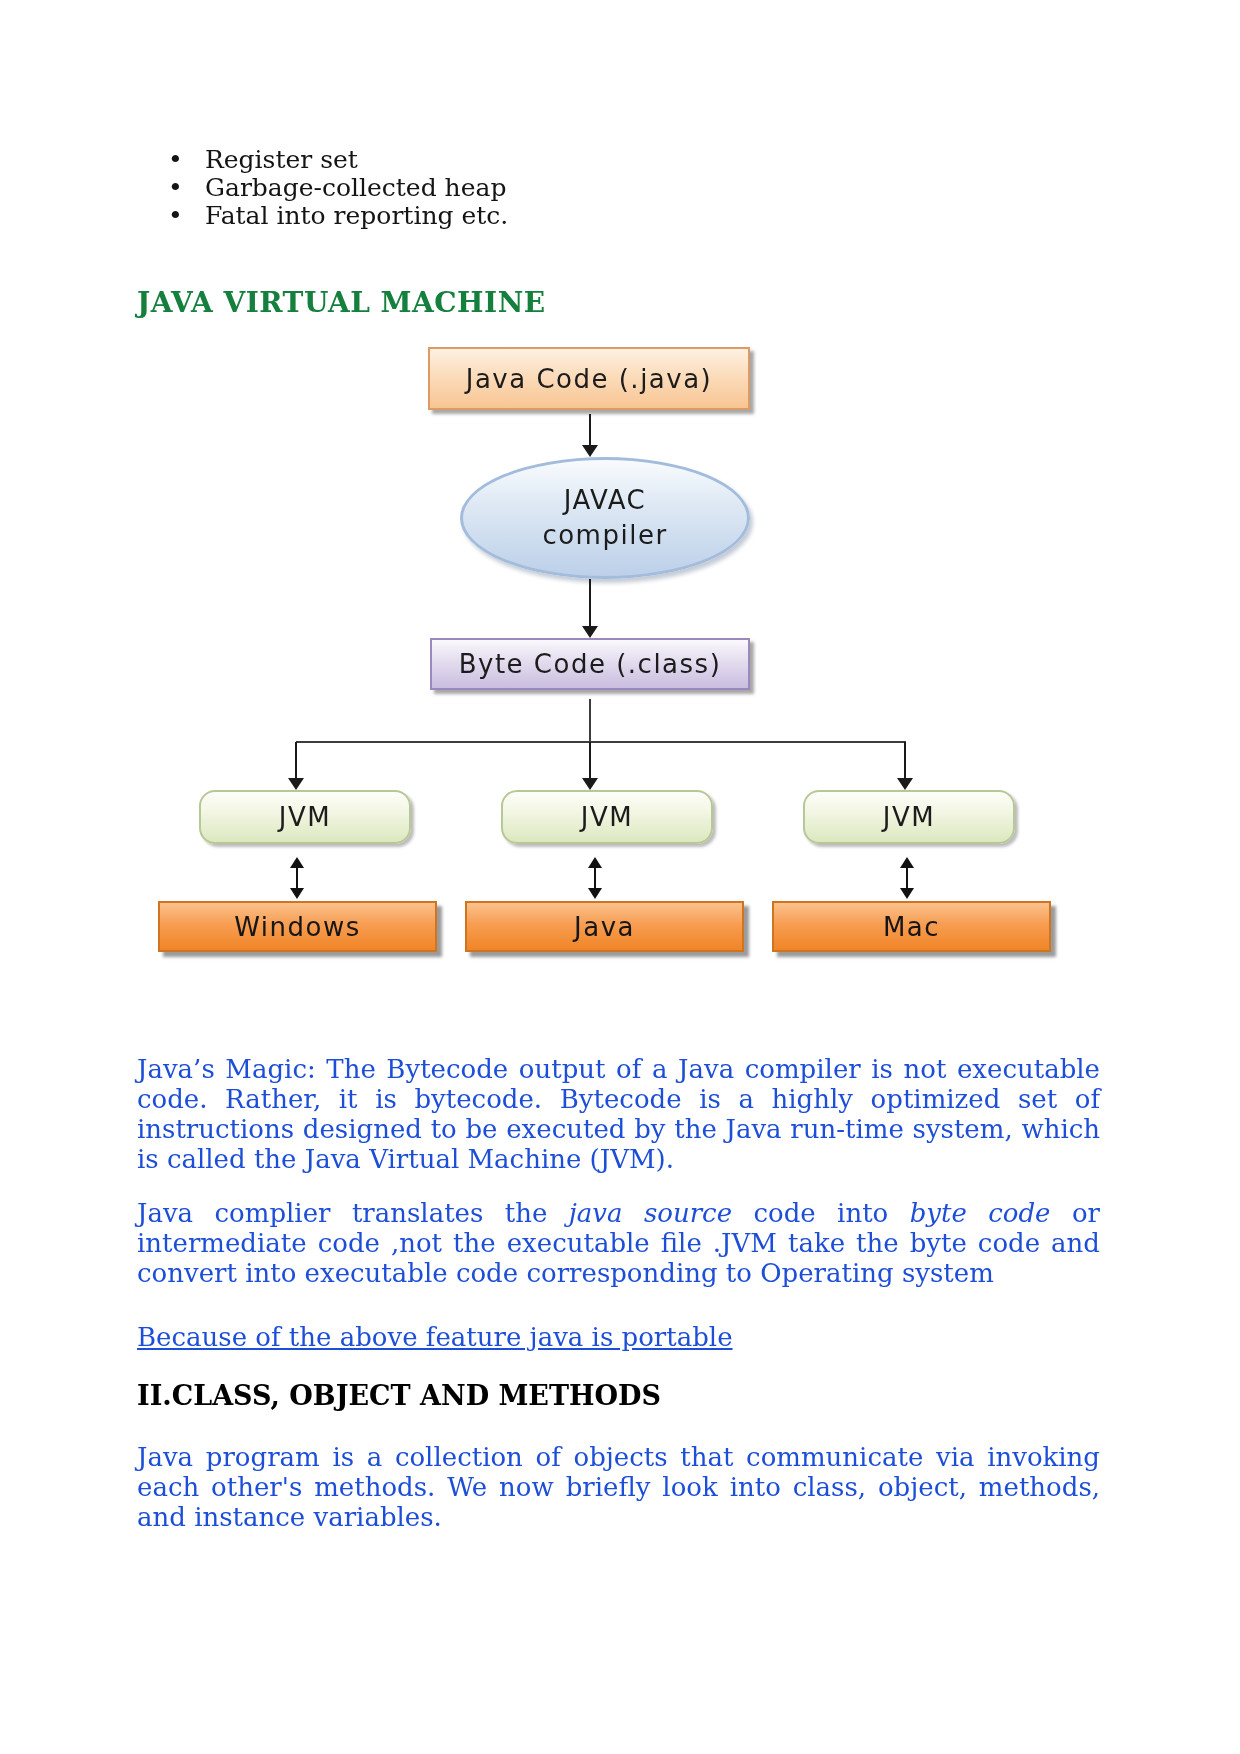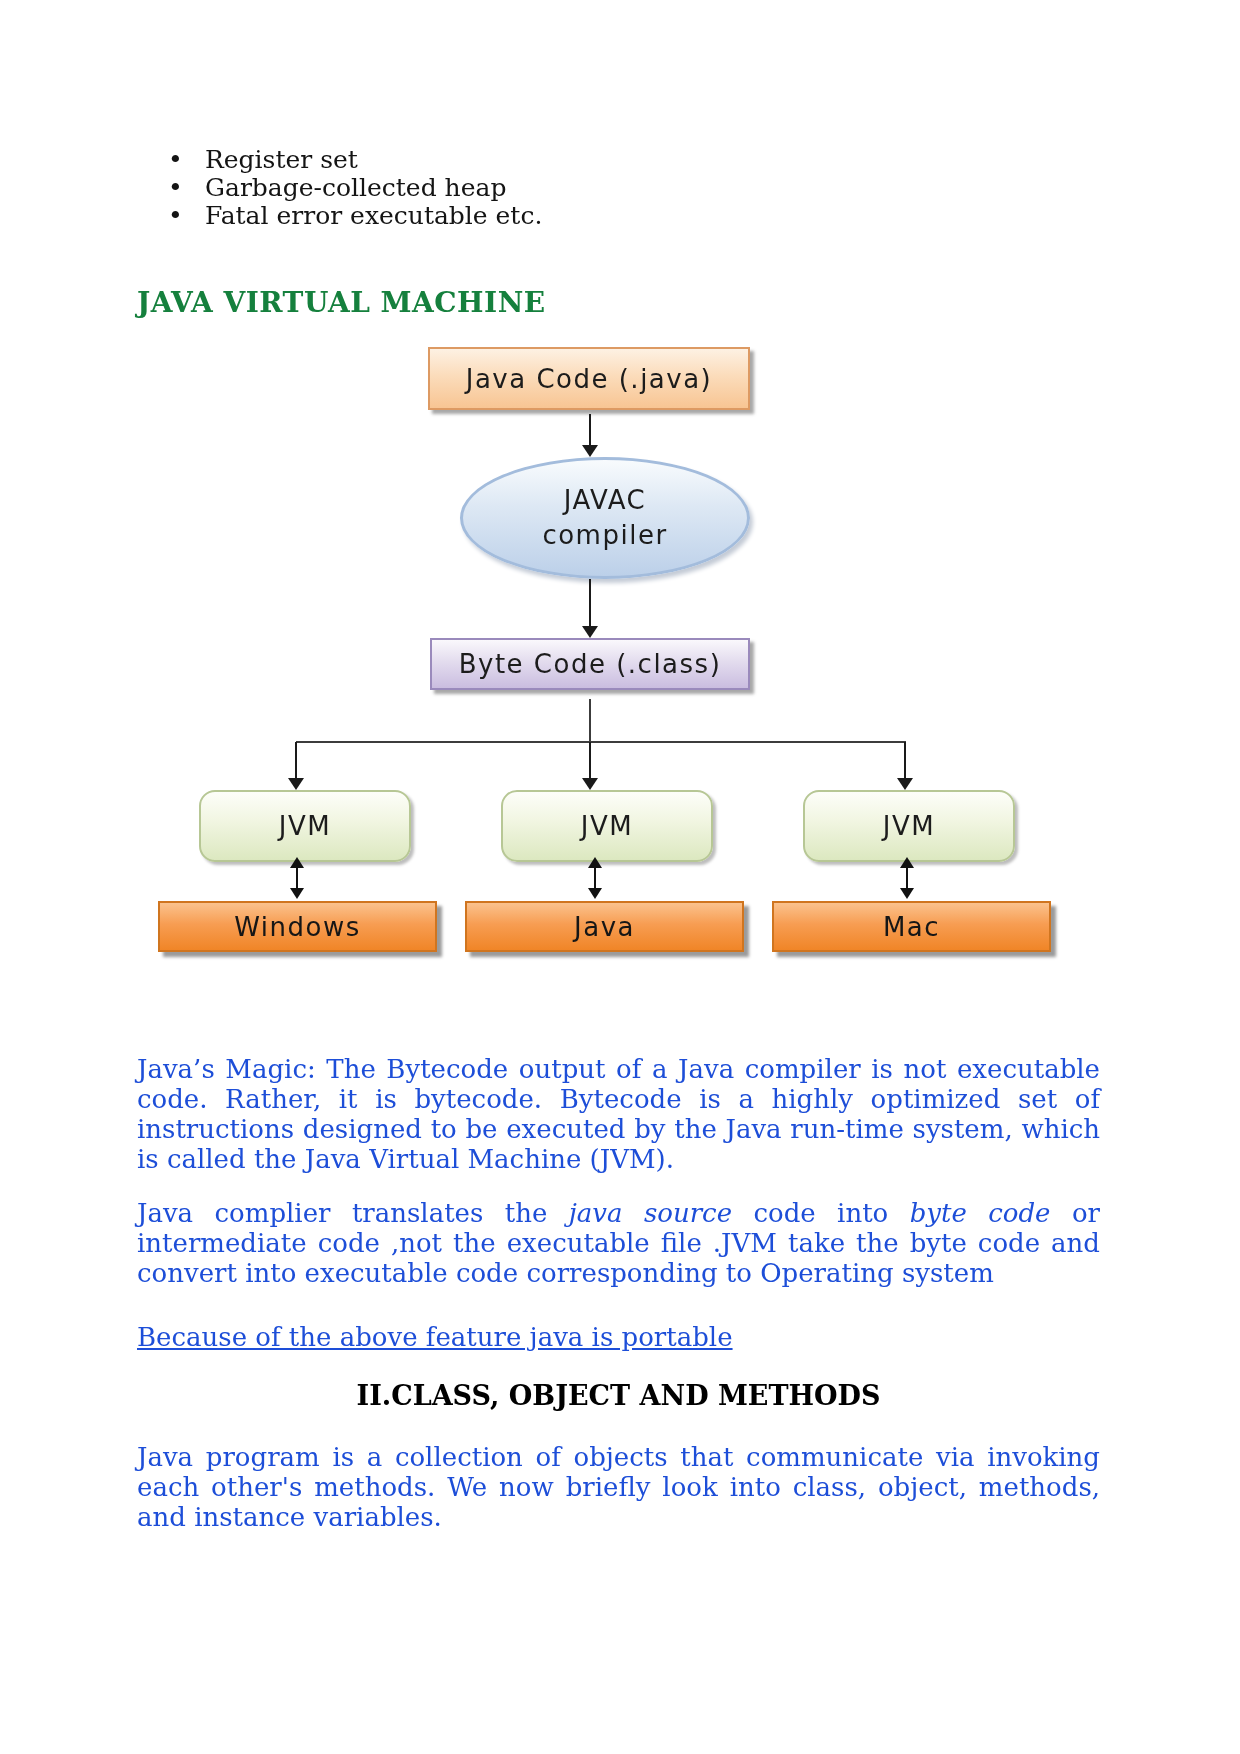"Fatal error executable etc." span { text: error executable -> into reporting }
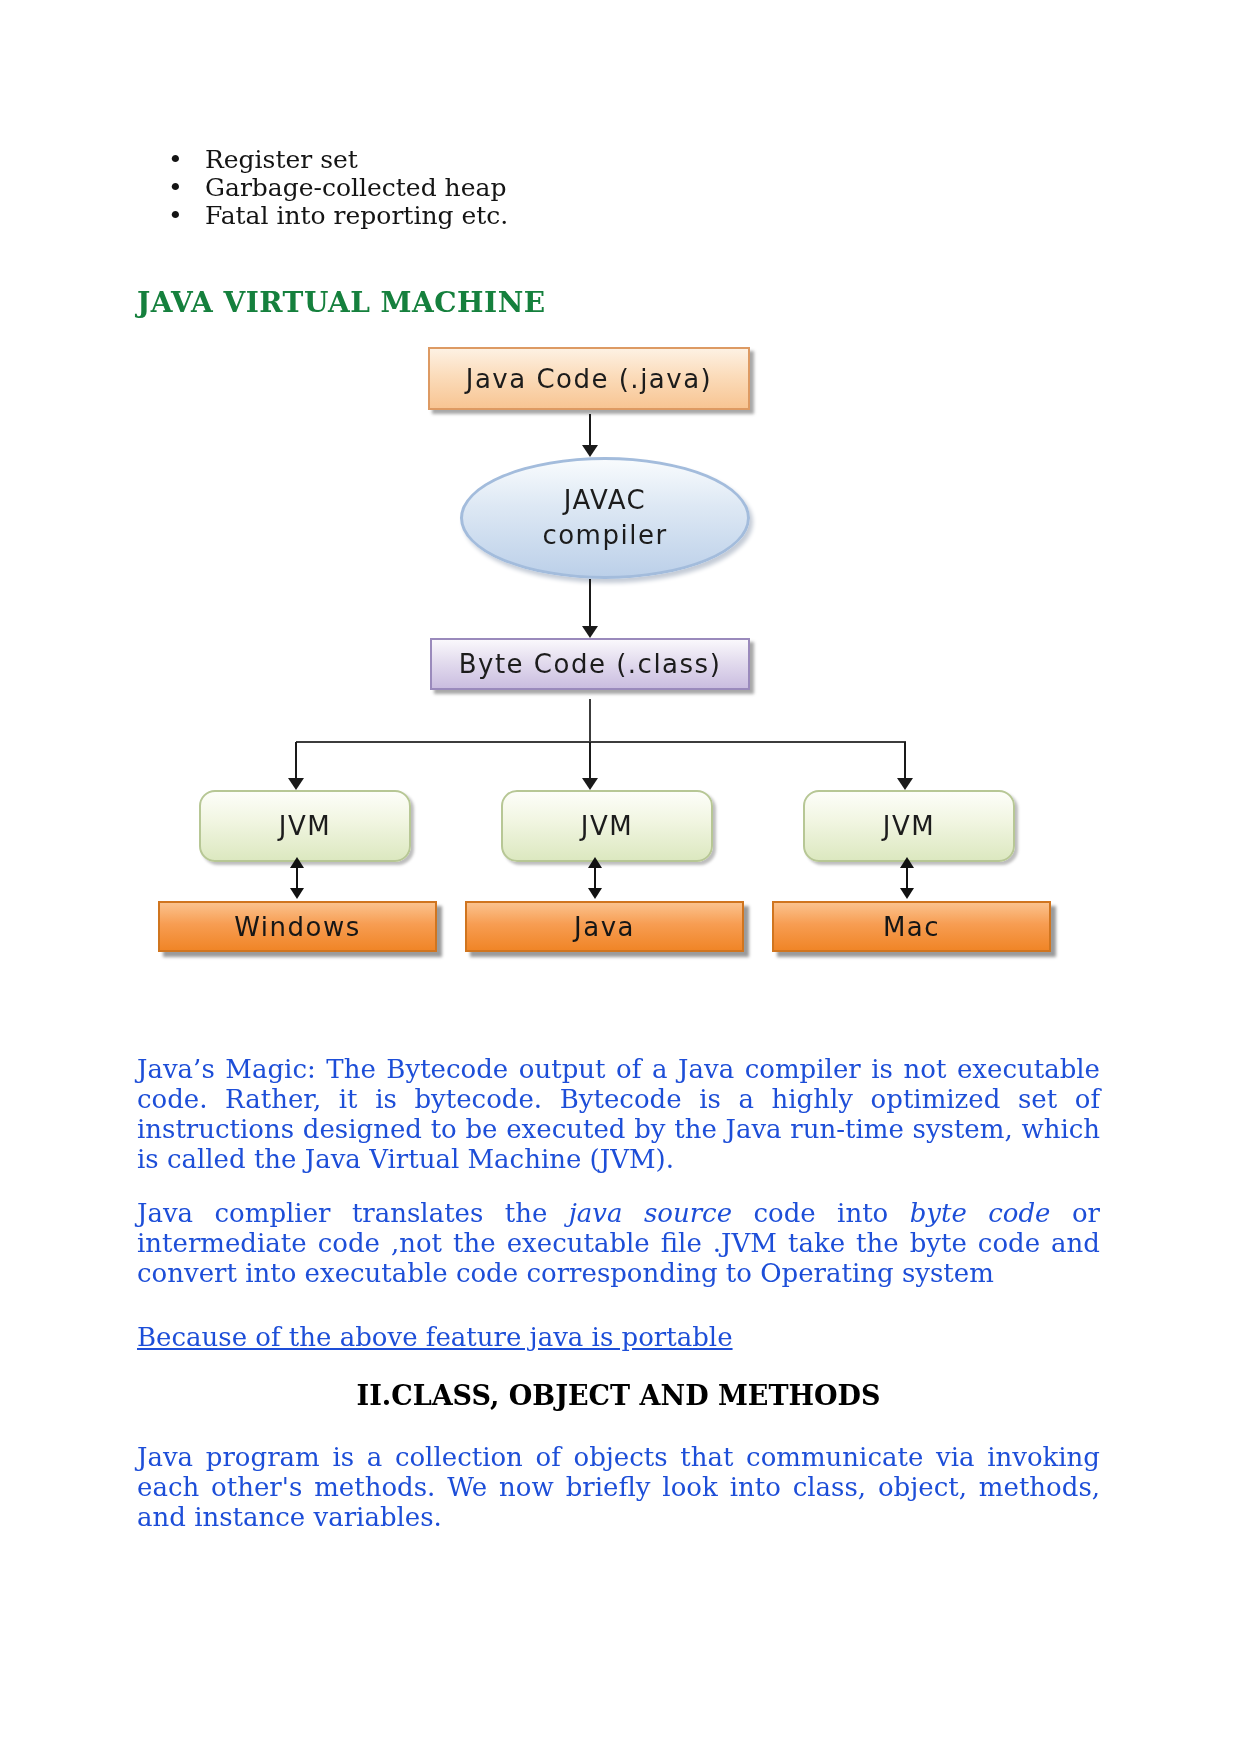"JVM" .box-jvm { height: 72px -> 54px }
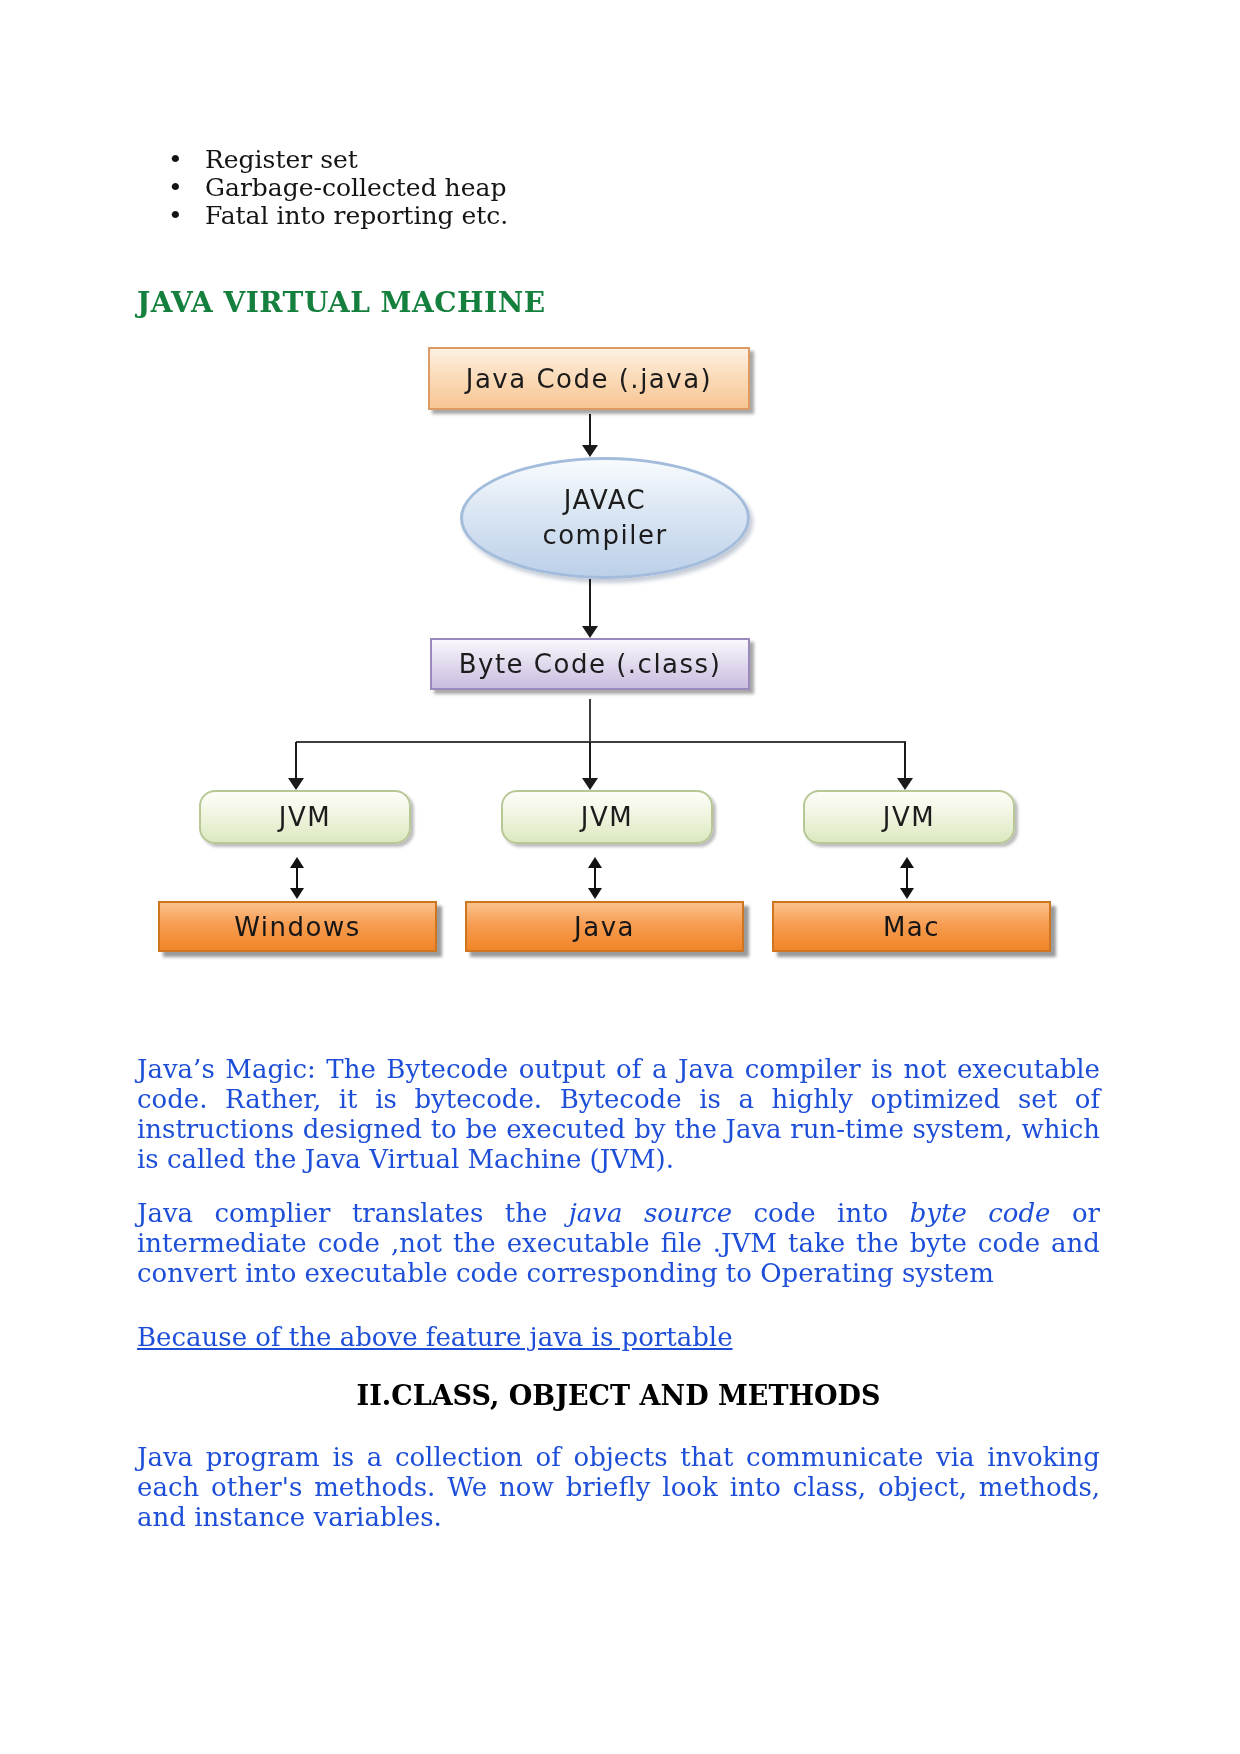"II.CLASS, OBJECT AND METHODS" .h2 { text-align: center -> left }
